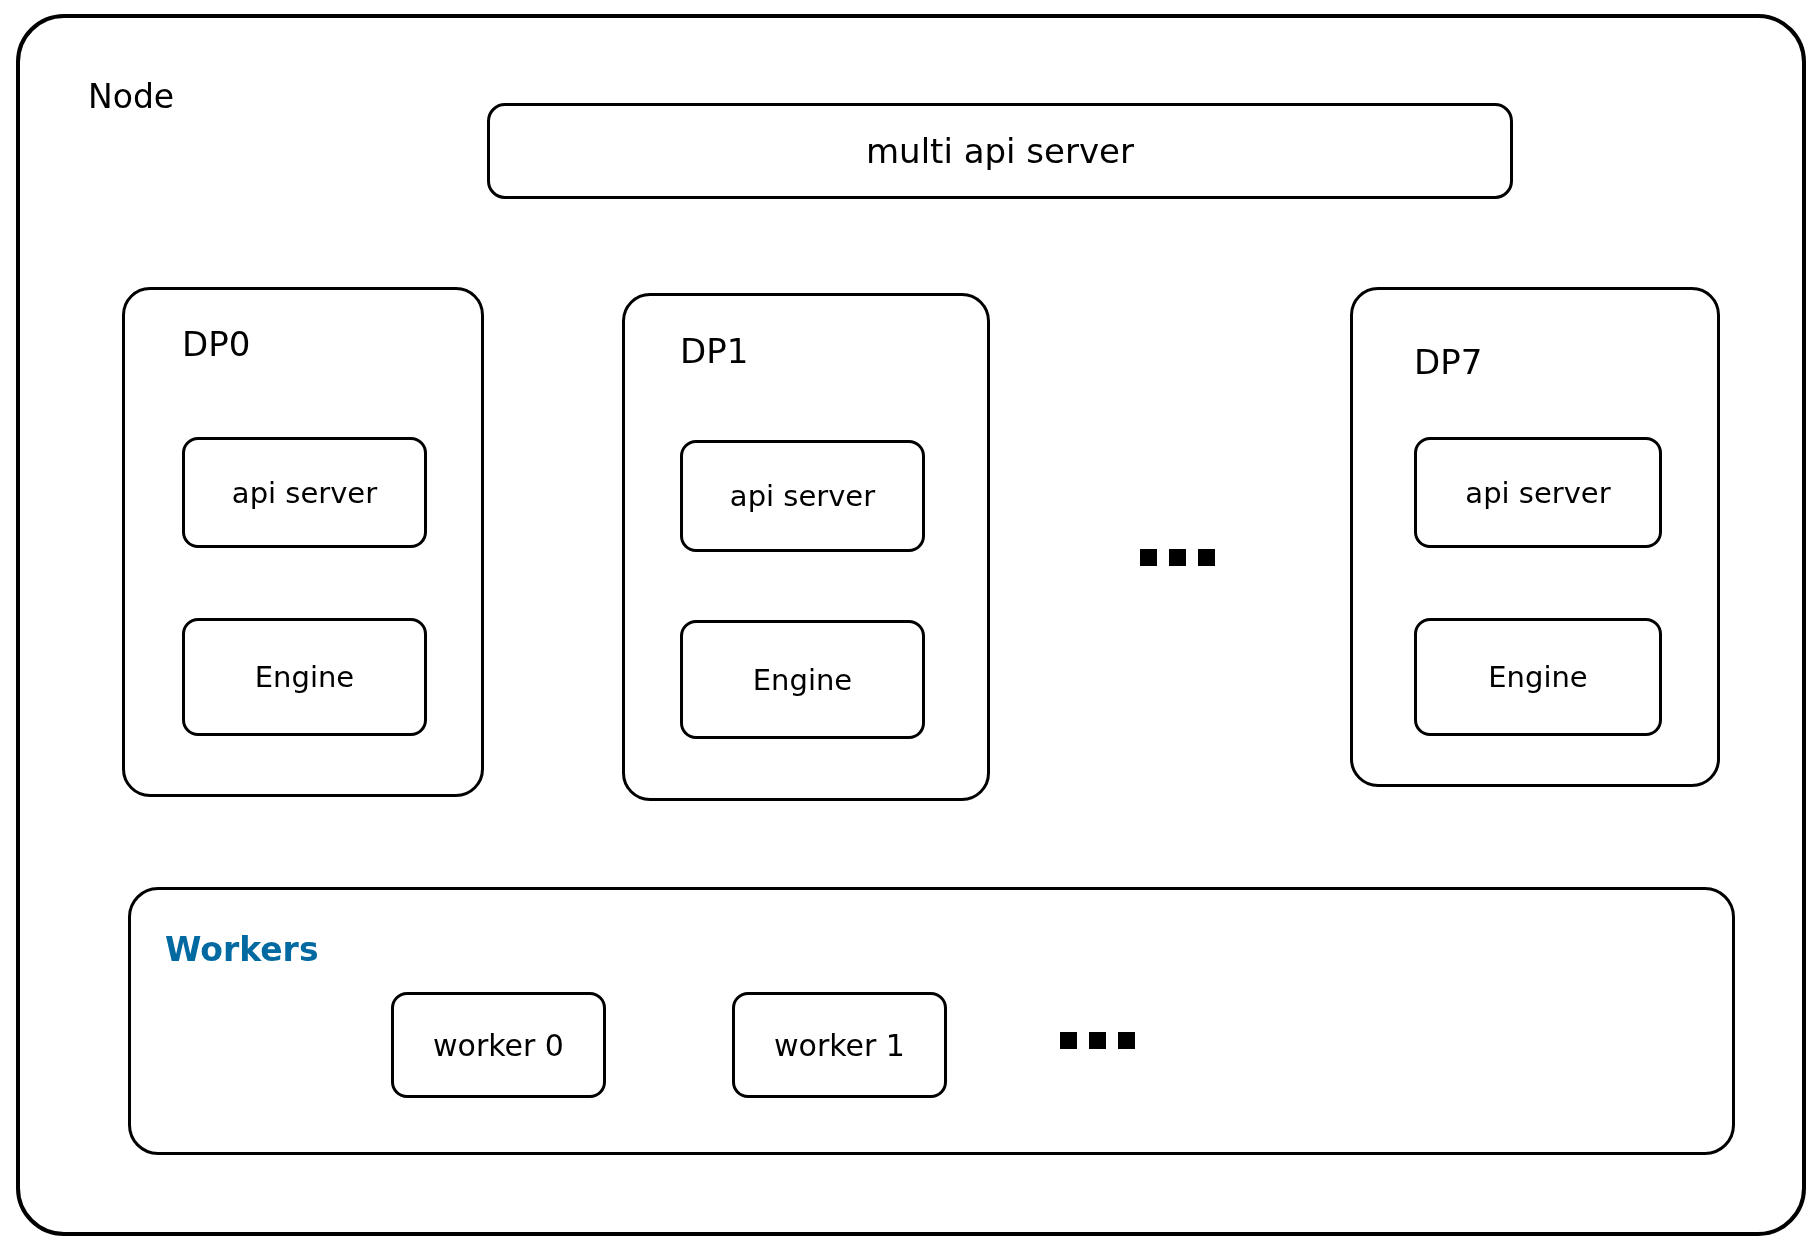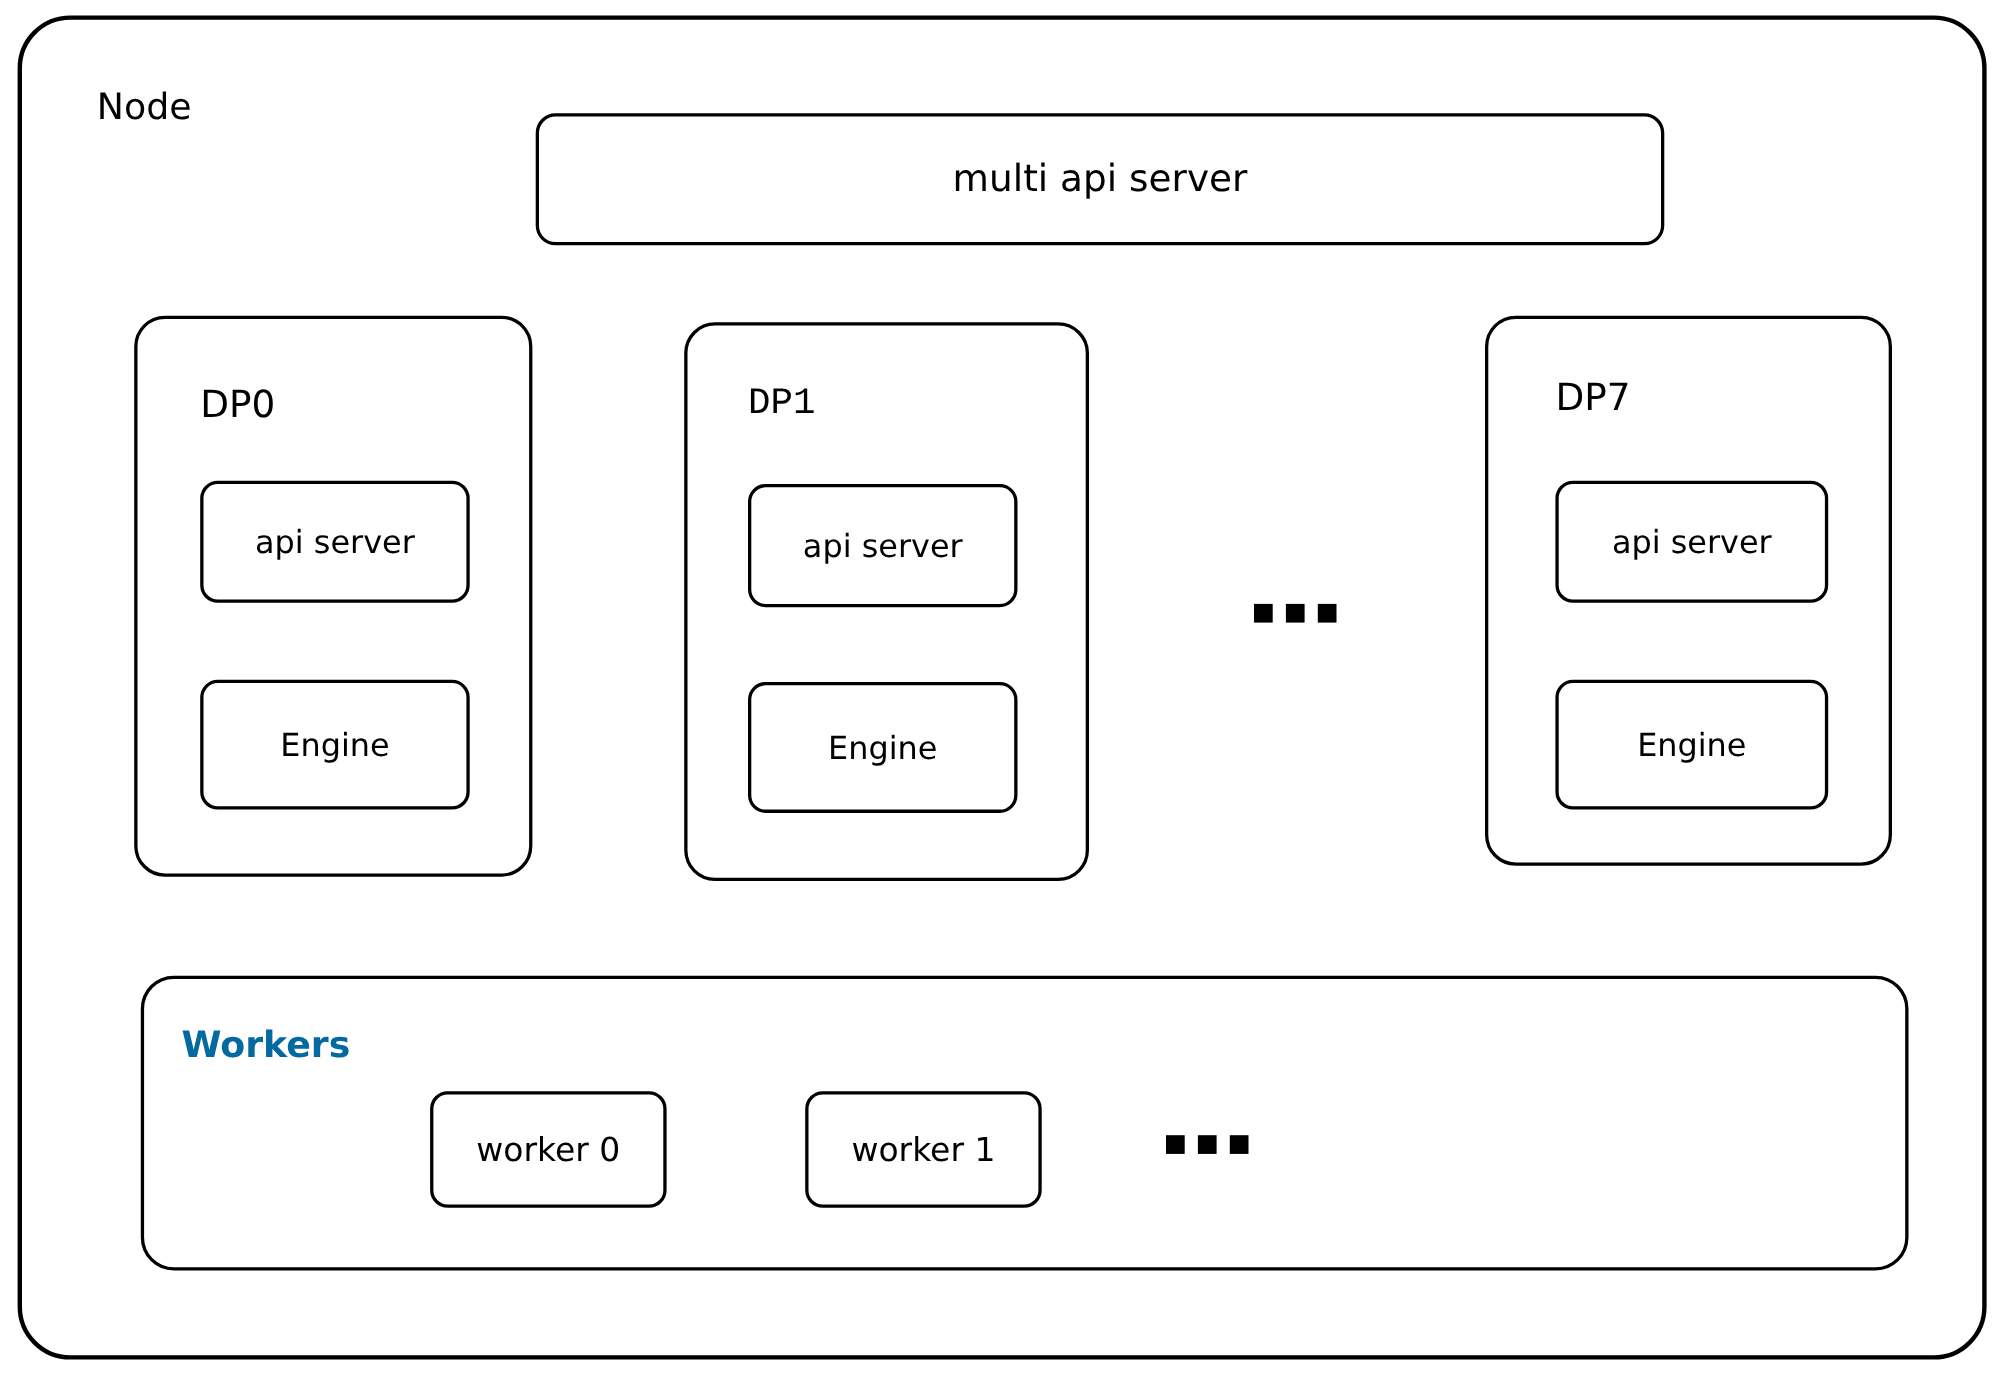"multi api server" .multi-api { height: 120px -> 96px }
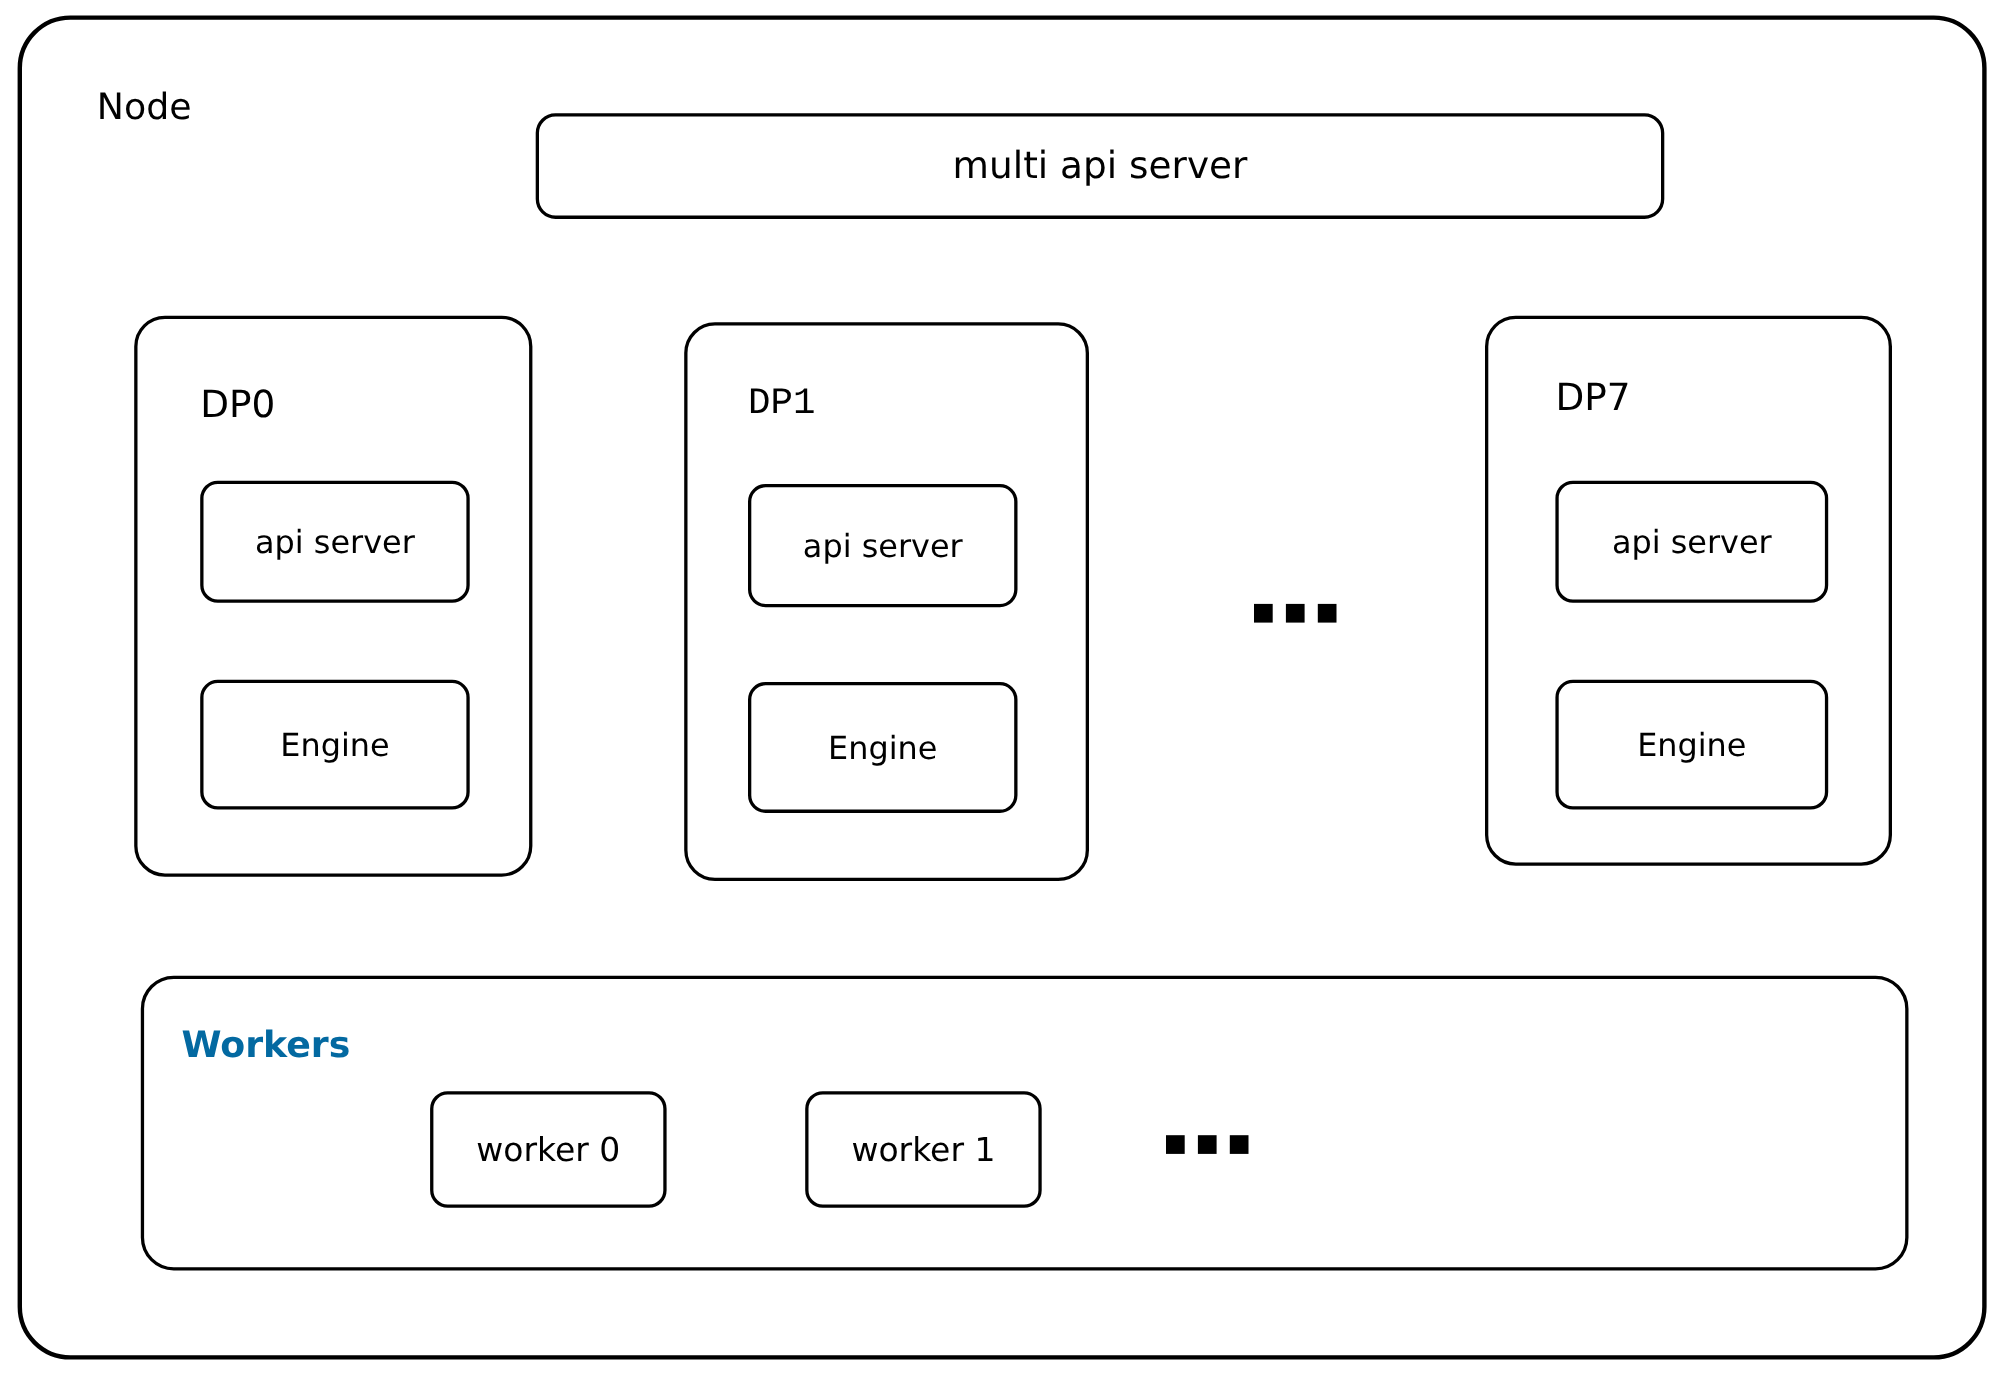"DP0" .dp-label.l0 { top: 351px -> 327px }
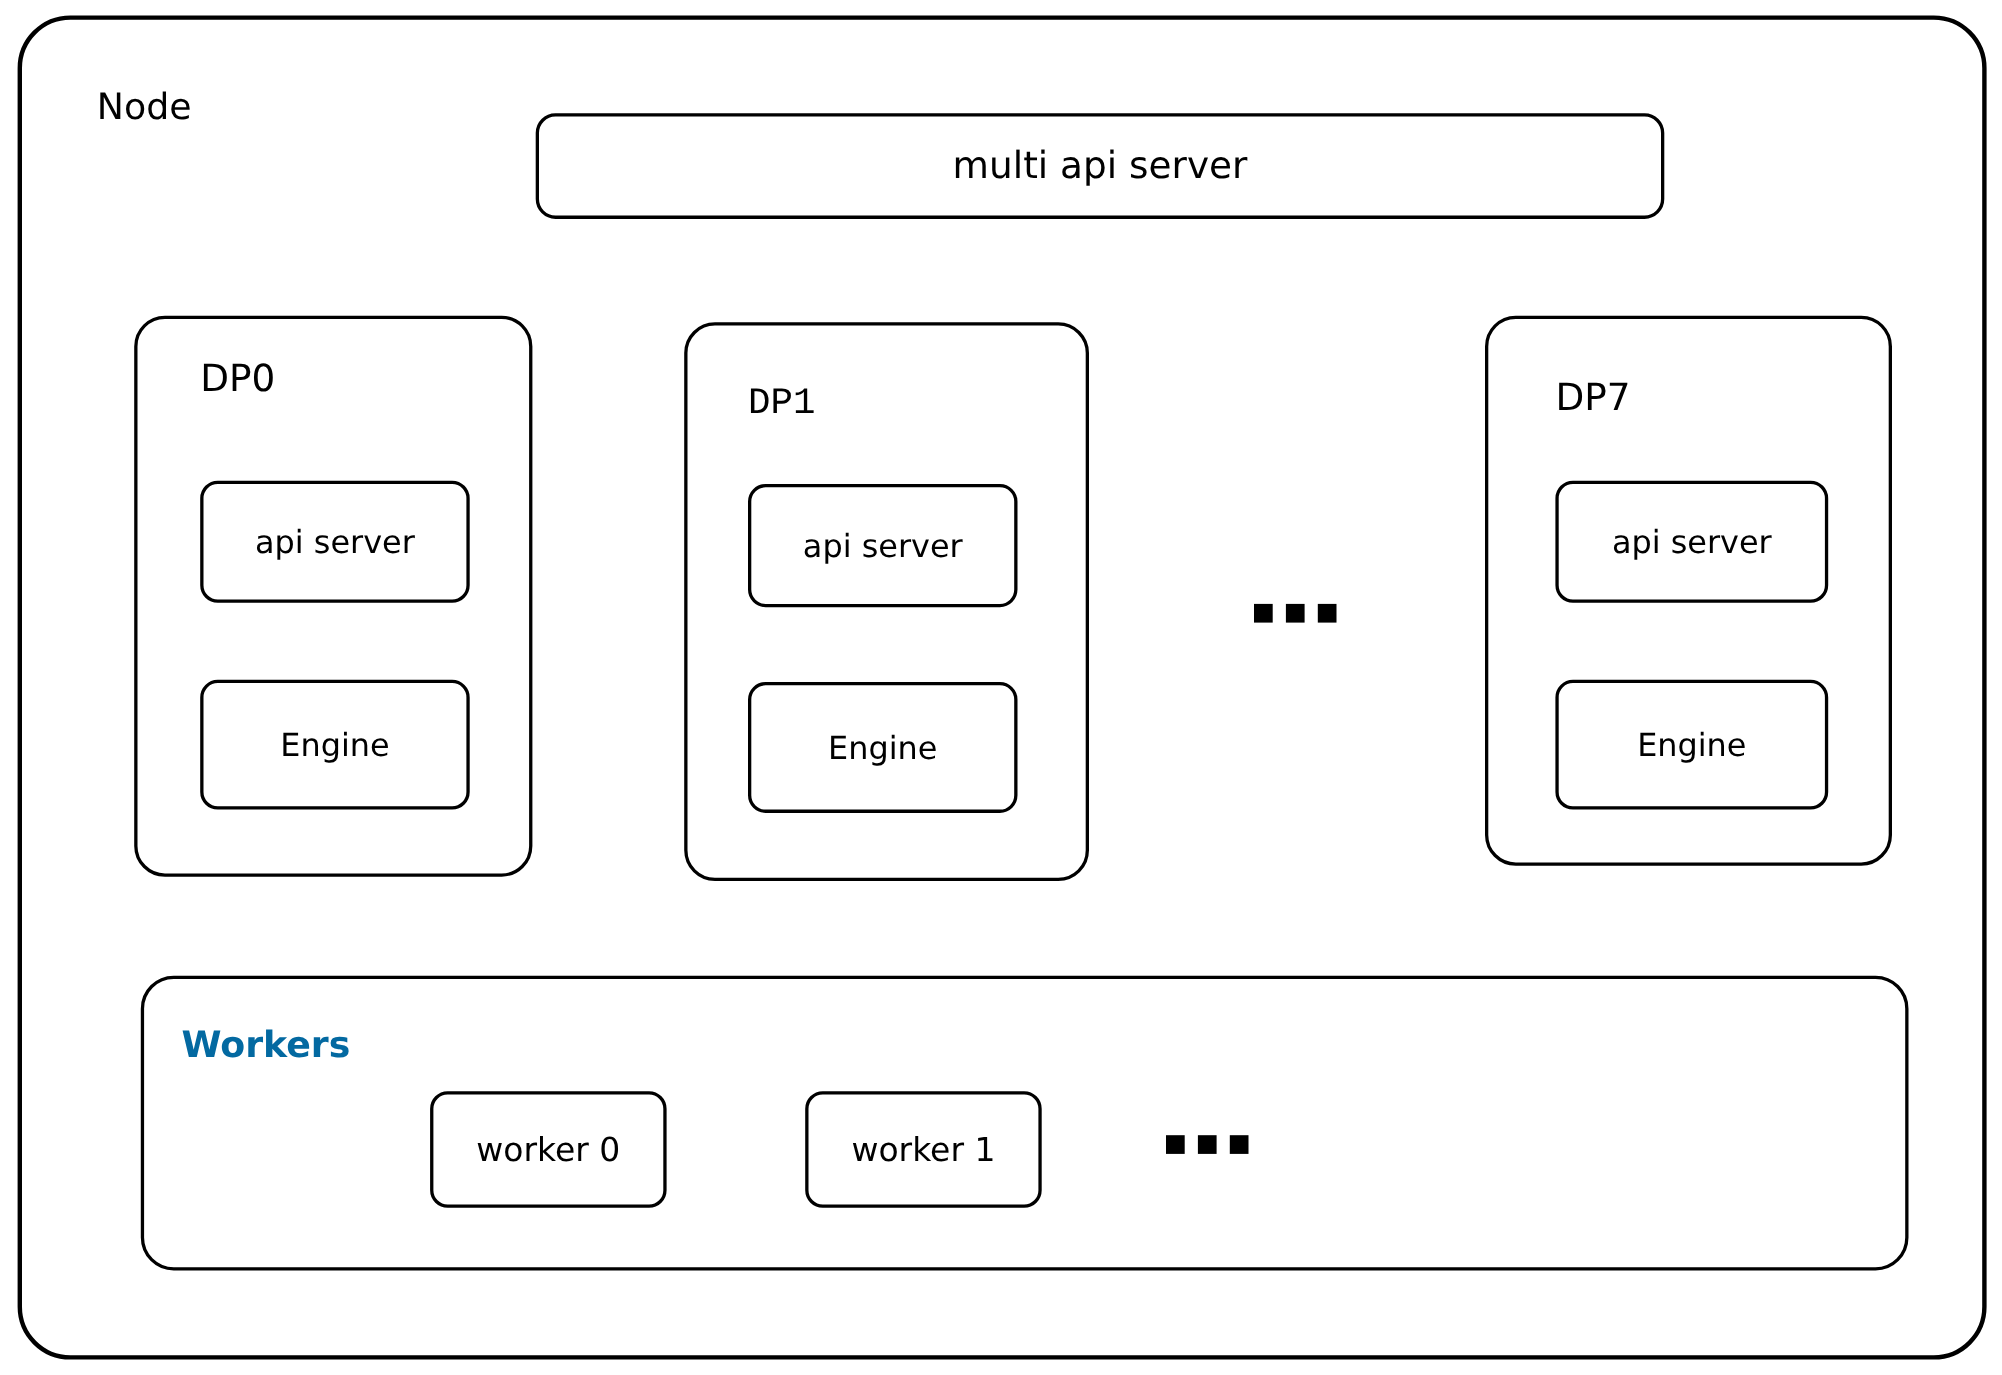"DP1" .dp-label.l1 { font-family: Liberation Mono, monospace -> none; top: 350px -> 334px }
